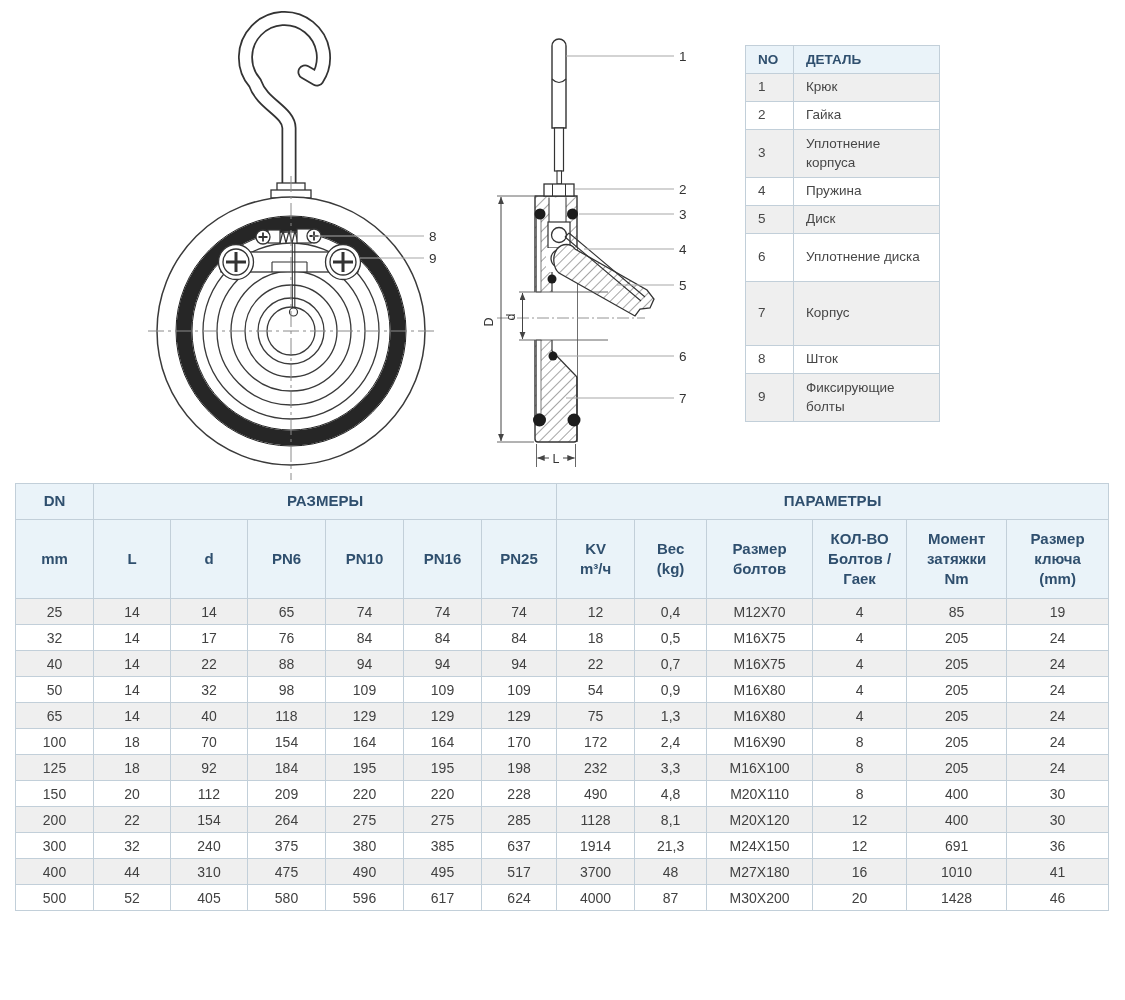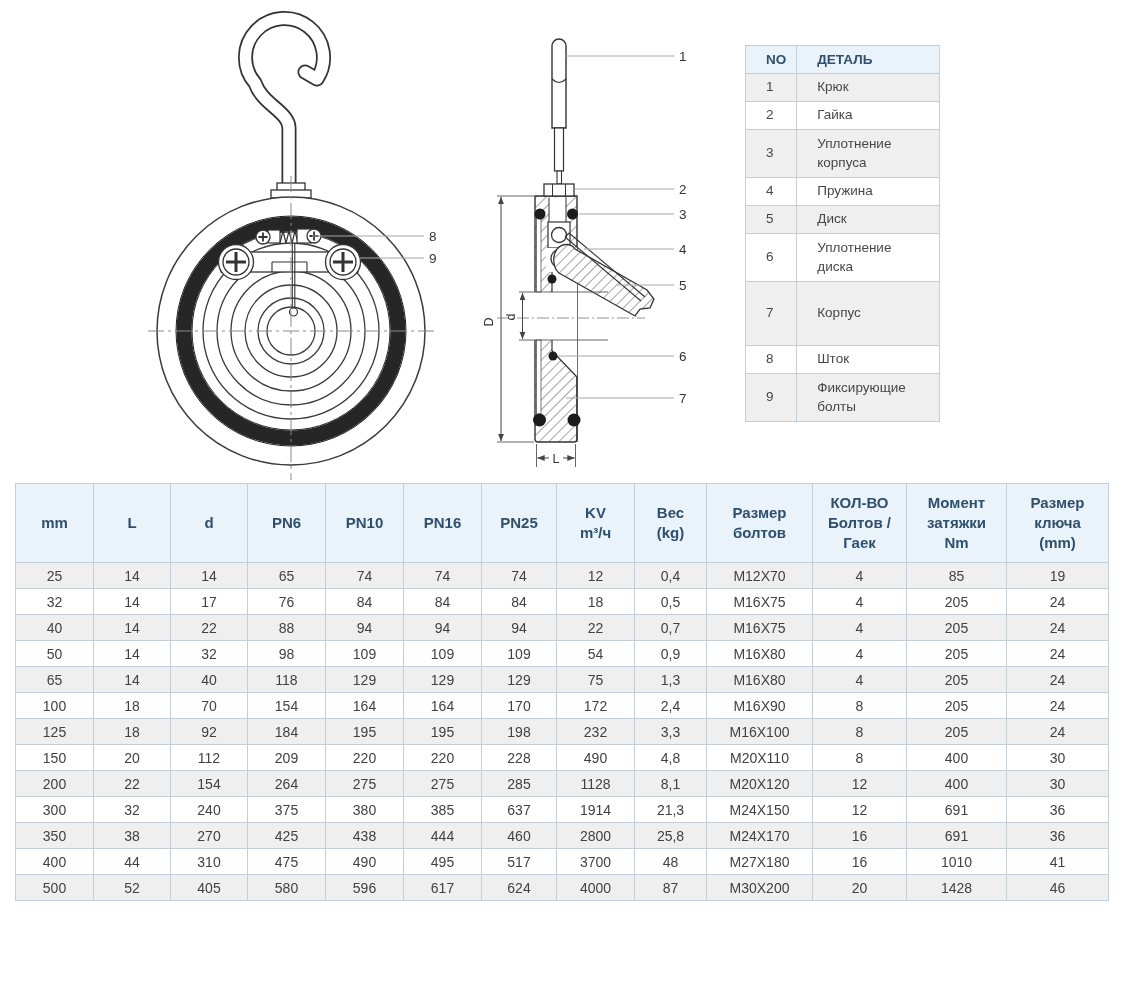"NO" table.parts th, table.parts td { padding: 4px 10px 4px 20px -> 4px 10px 4px 12px }
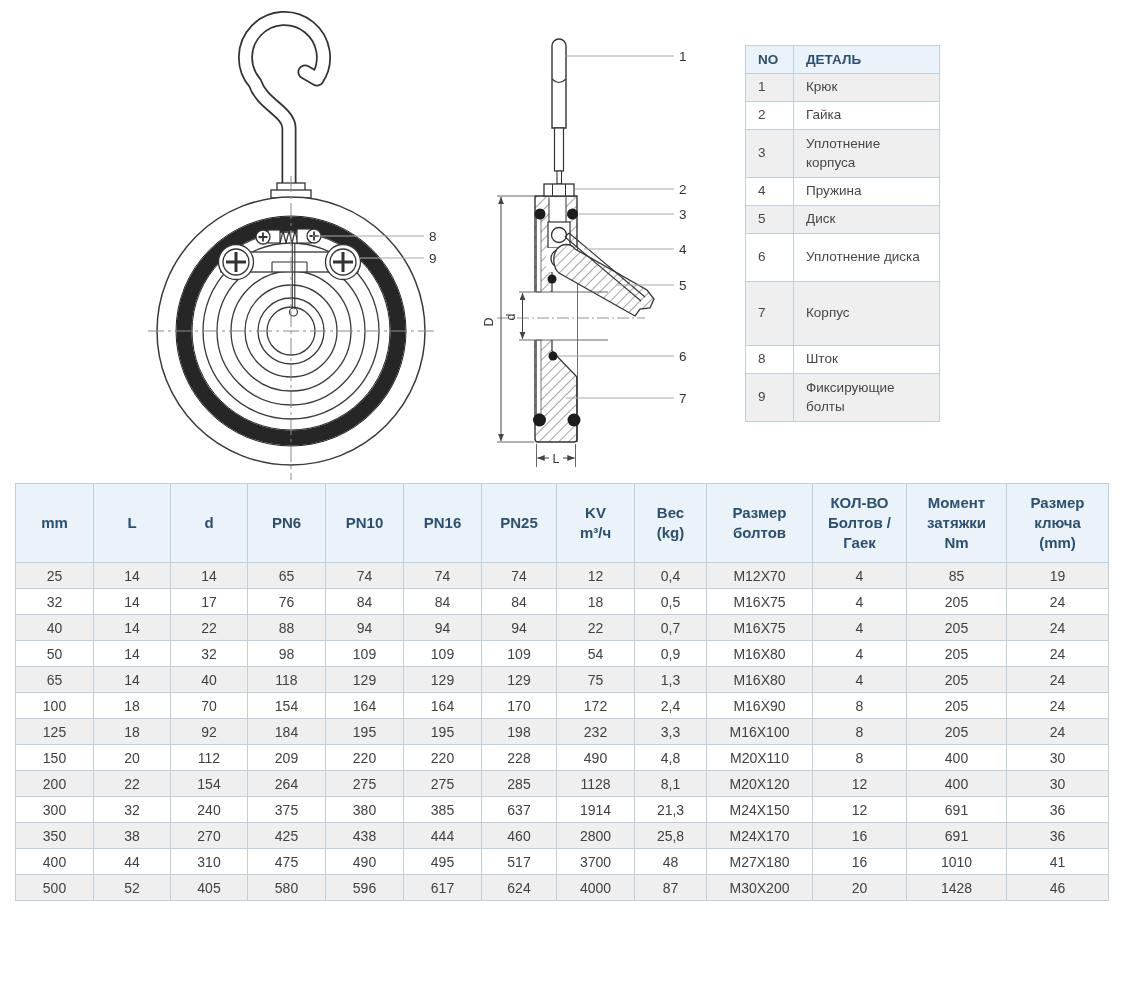"DN" tr.group-row { html: none -> <tr> <th>DN</th> <th>РАЗМЕРЫ</th> <th>ПАРАМЕТРЫ</th> </tr> }
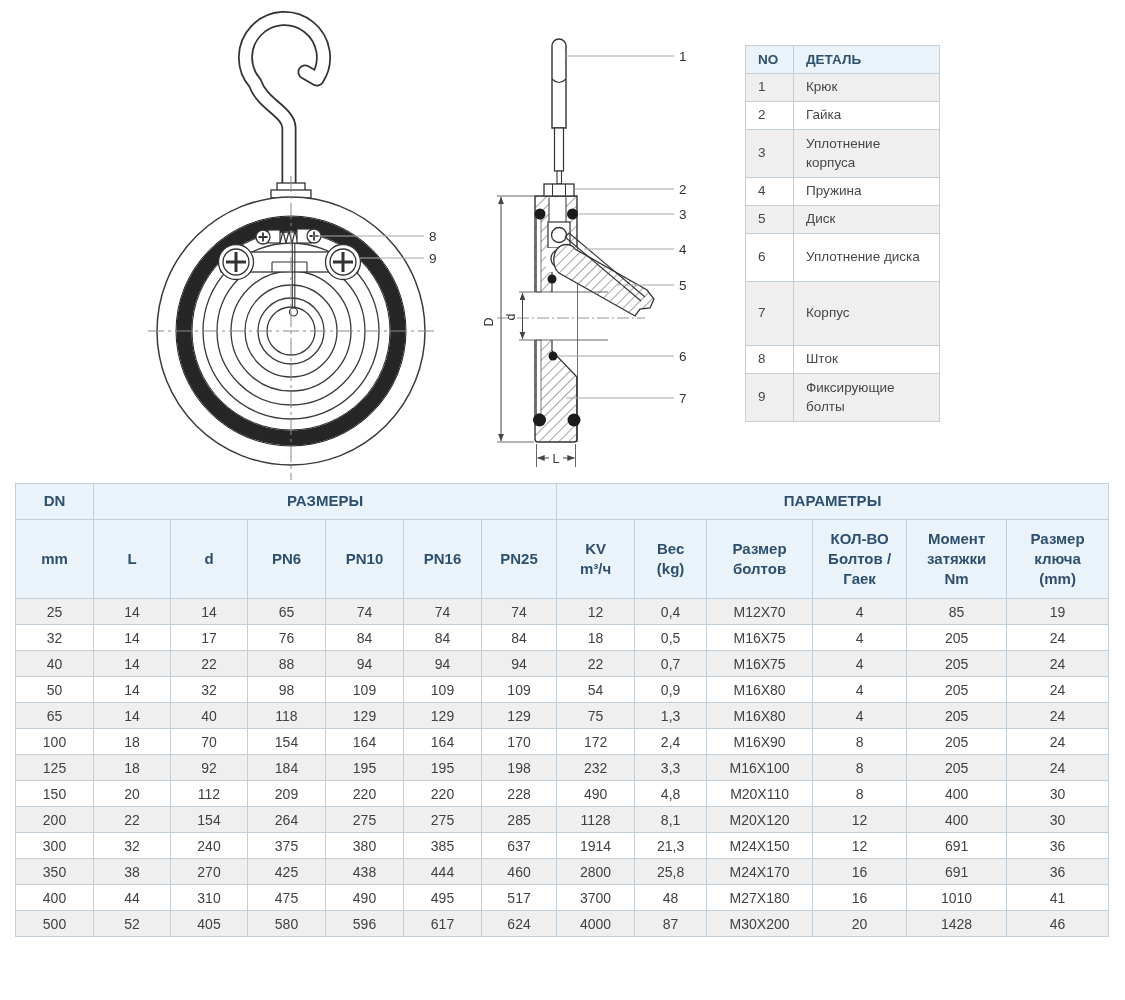"350" tr { html: <tr> <td>350</td> <td>38</td> <td>270</td> <td>425</td> <td>438</td> <td>444</td> <td>460</td> <td>2800</td> <td>25,8</td> <td>M24X170</td> <td>16</td> <td>691</td> <td>36</td> </tr> -> none }
